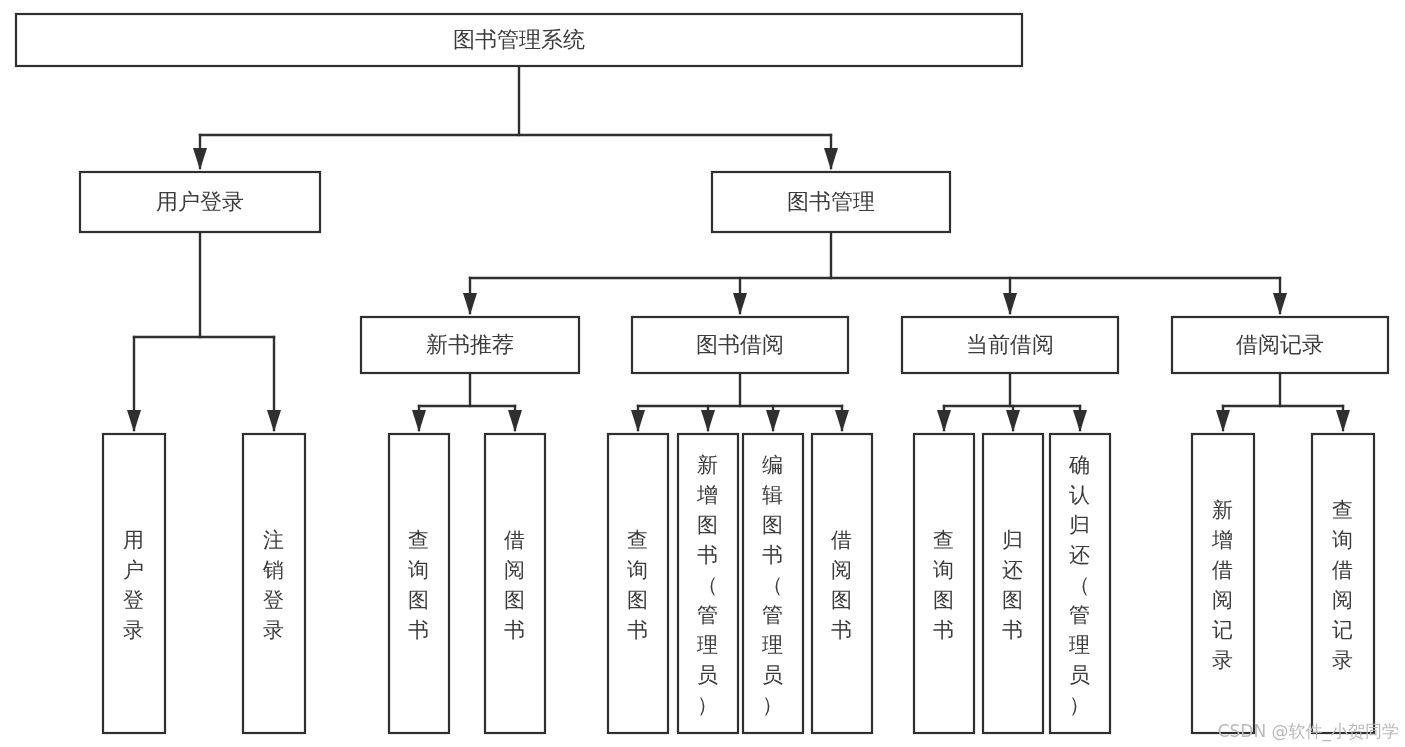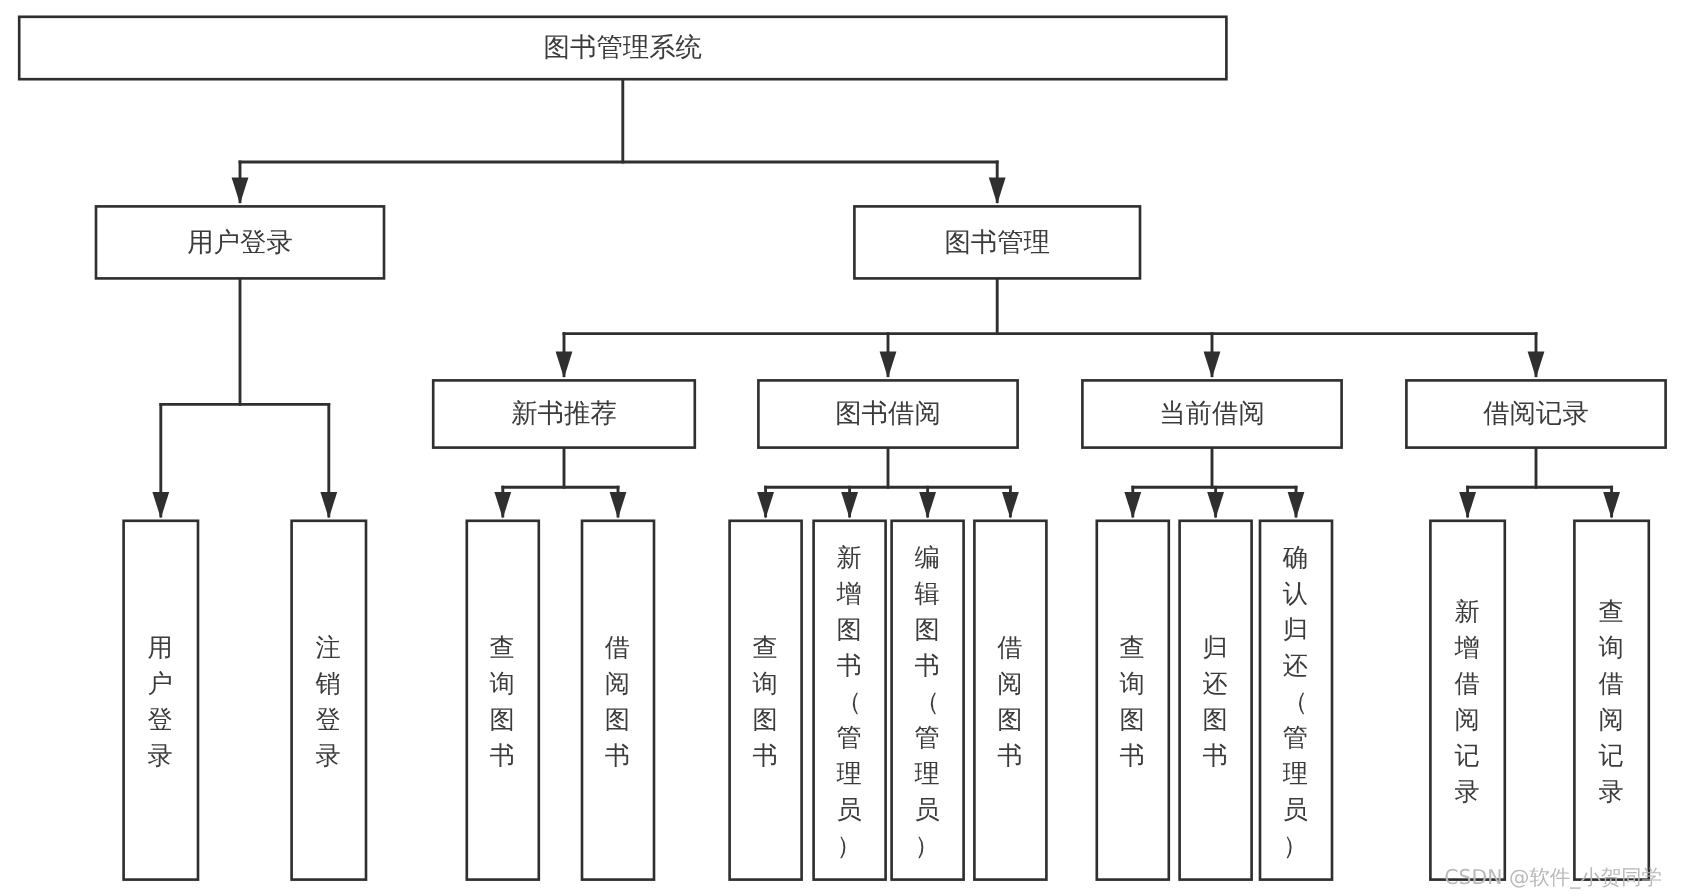"CSDN @软件_小贺同学" .watermark-text { right: 20px -> 6px }
